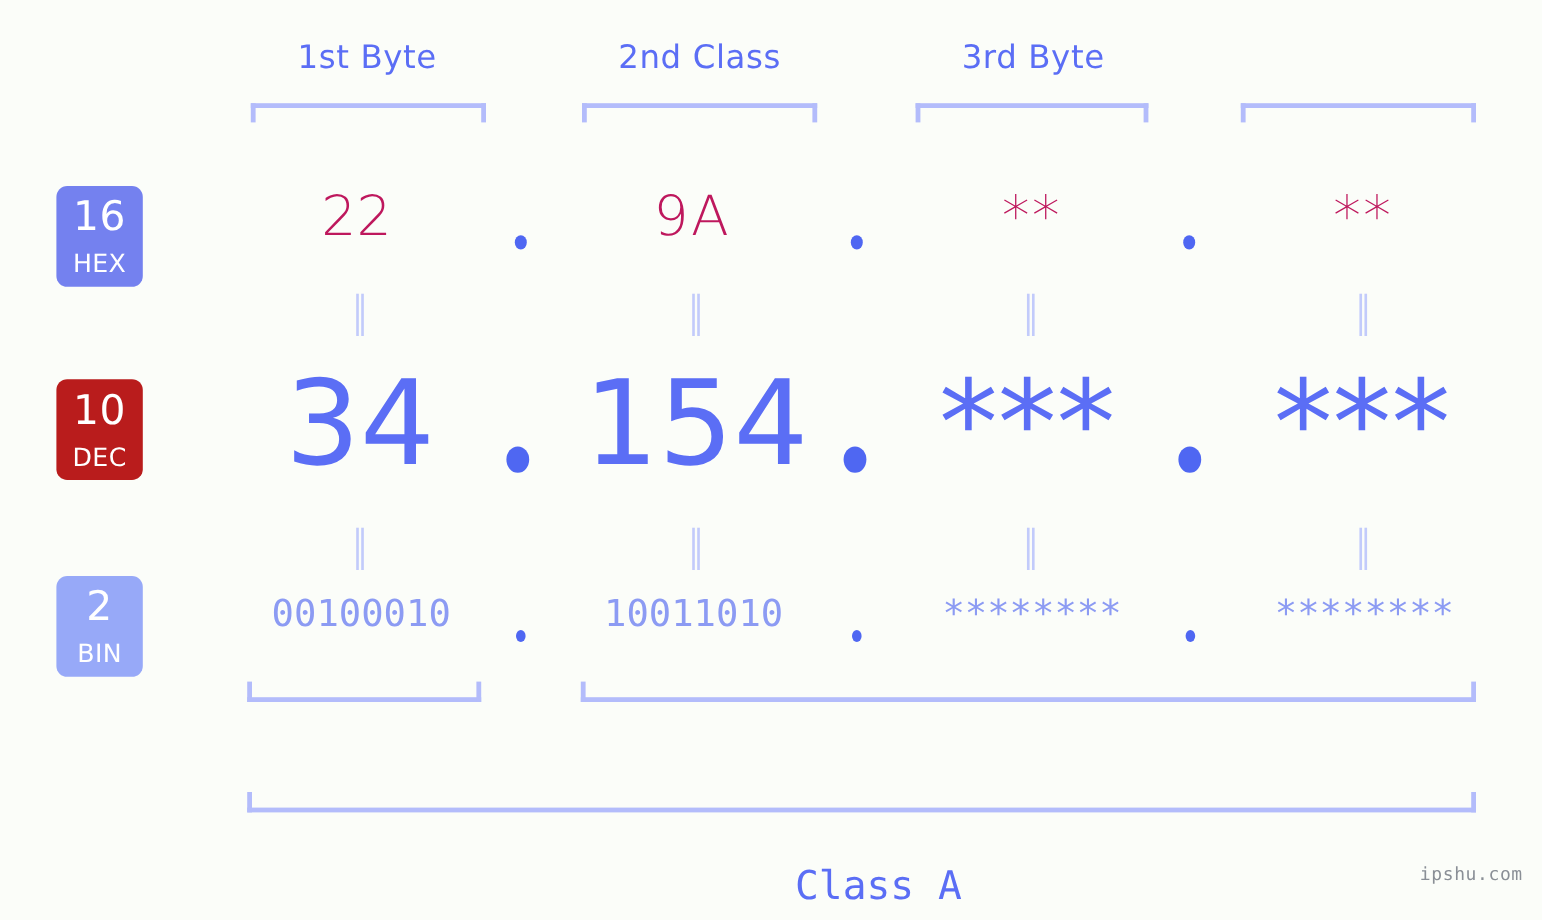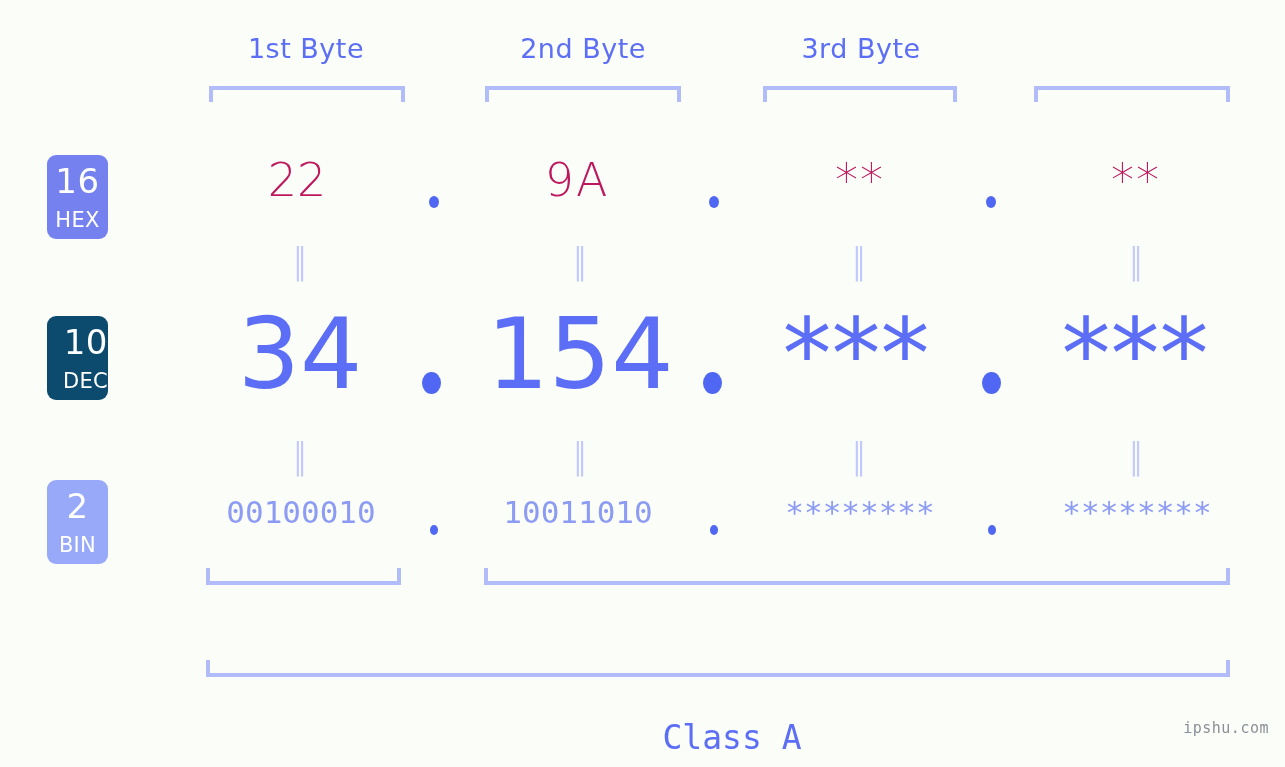"2nd Byte" div.byte-label { text: Byte -> Class }
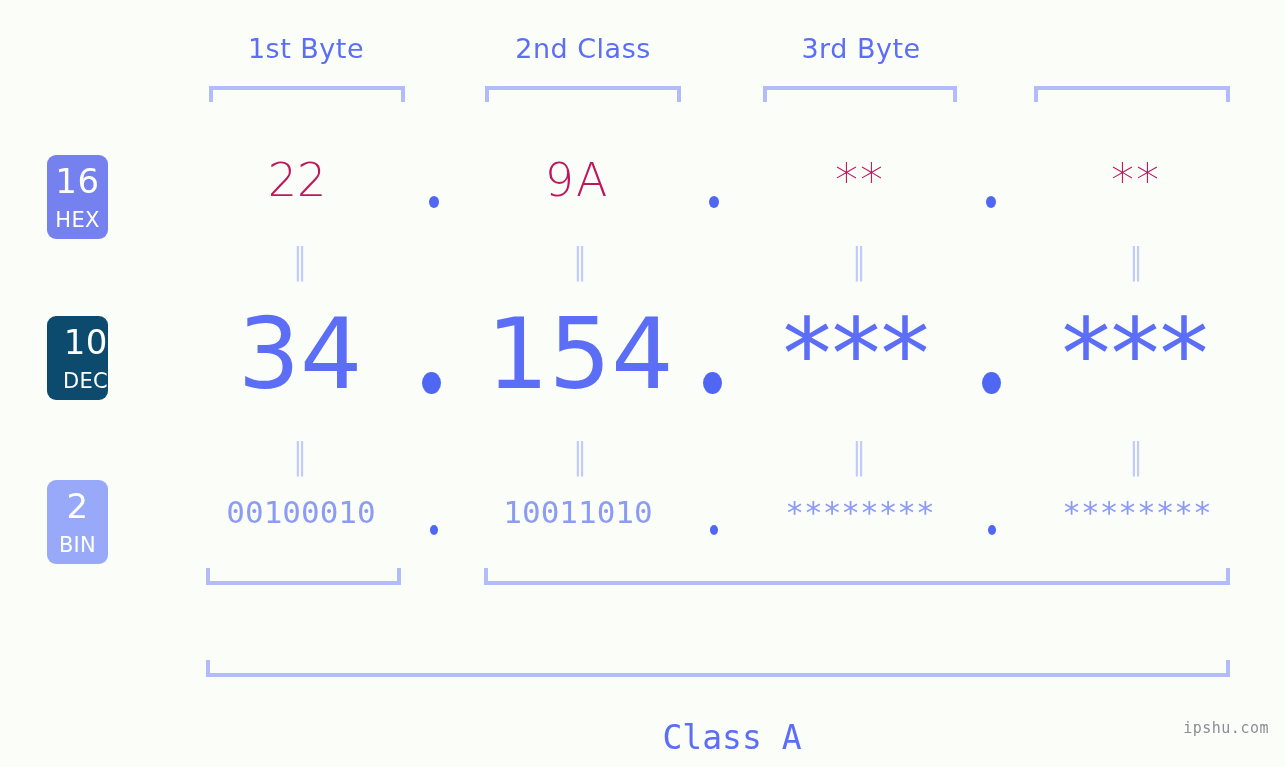"16" .badge { width: 61px -> 72px }
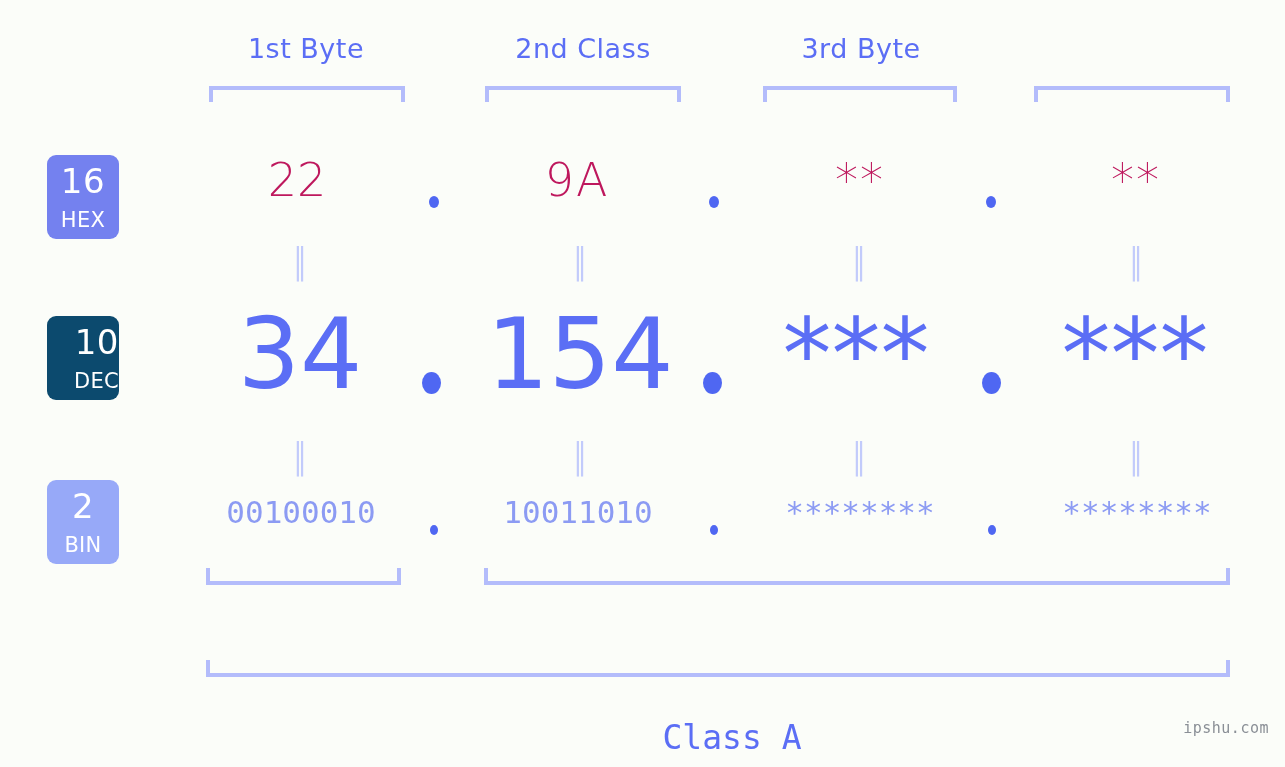"10" #badge-dec { align-items: flex-end -> none; background: #0c4a6e -> #b91c1c }
